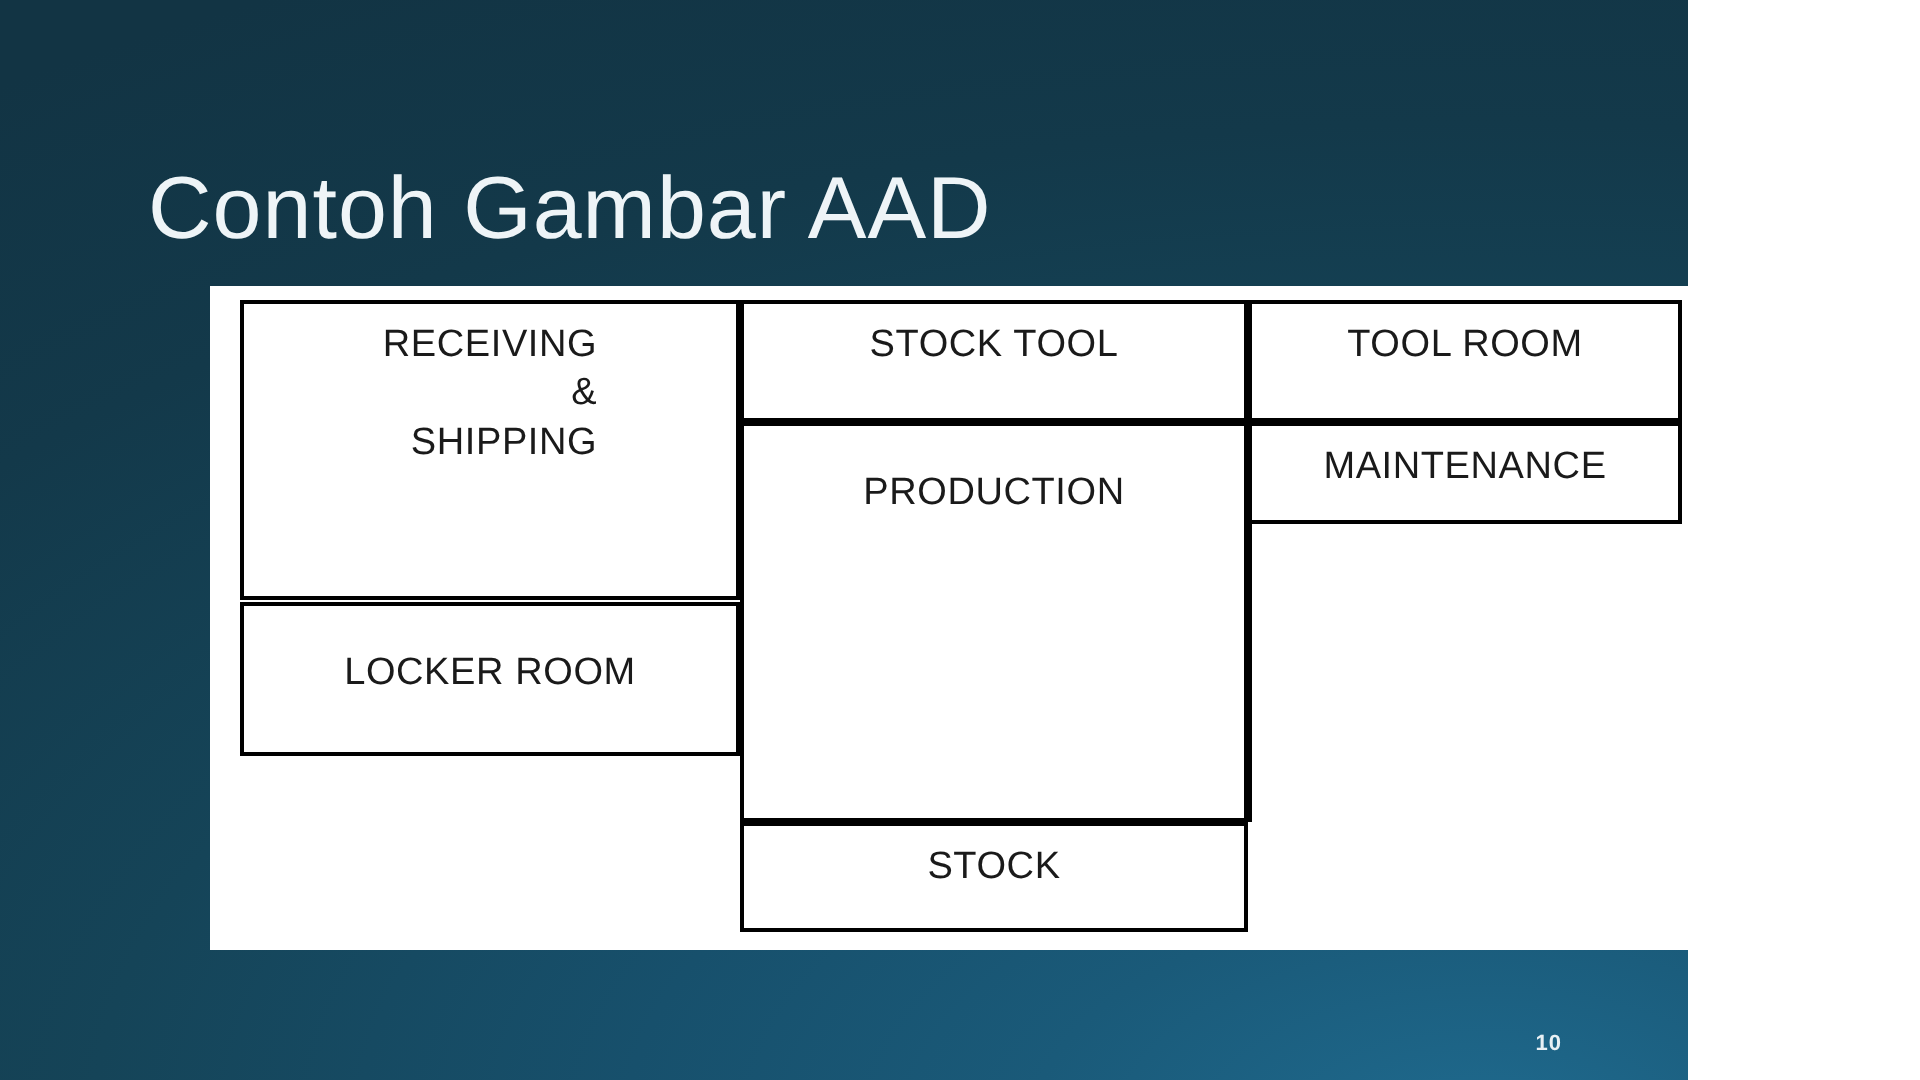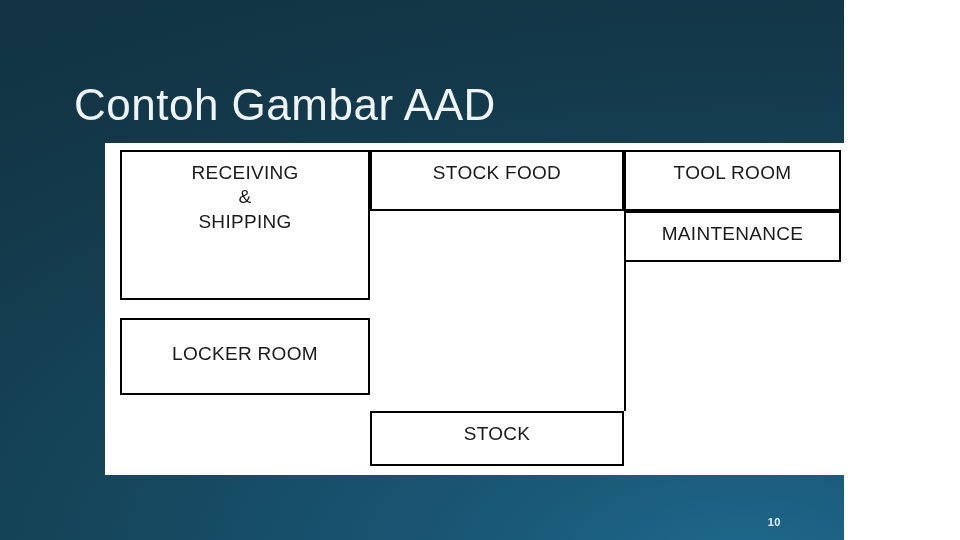"RECEIVING" .room-label { text-align: center -> right }
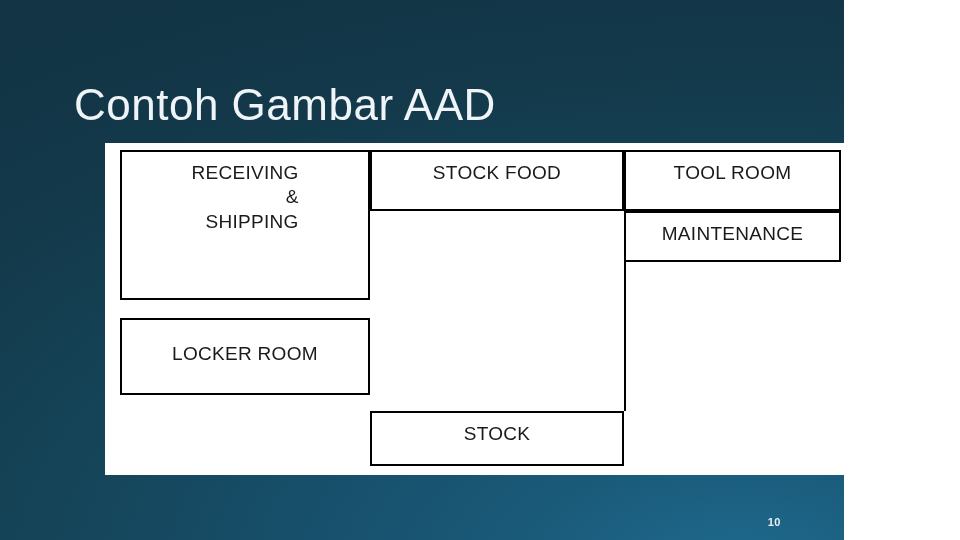"STOCK FOOD" span.room-label { text: FOOD -> TOOL }
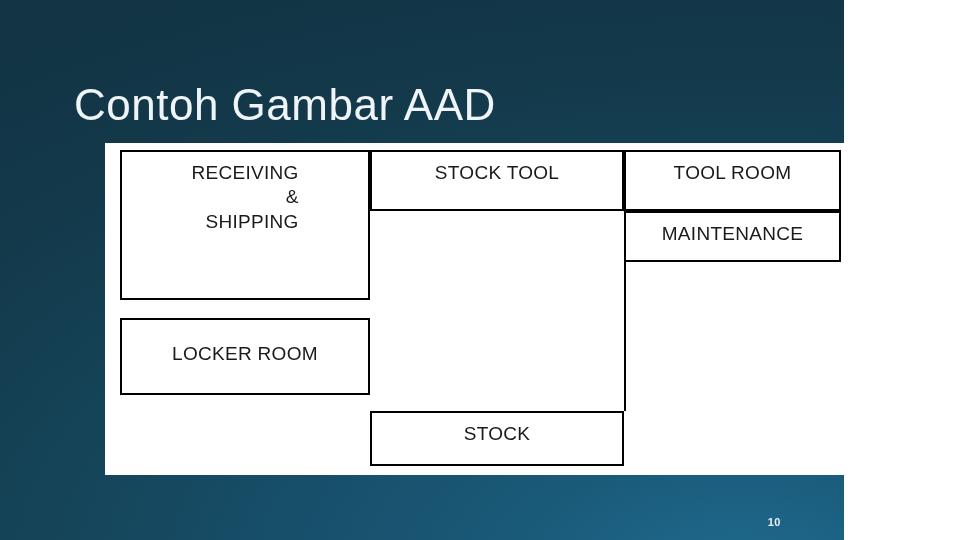"PRODUCTION" div.room { html: none -> <div> <span>PRODUCTION</span> </div> }
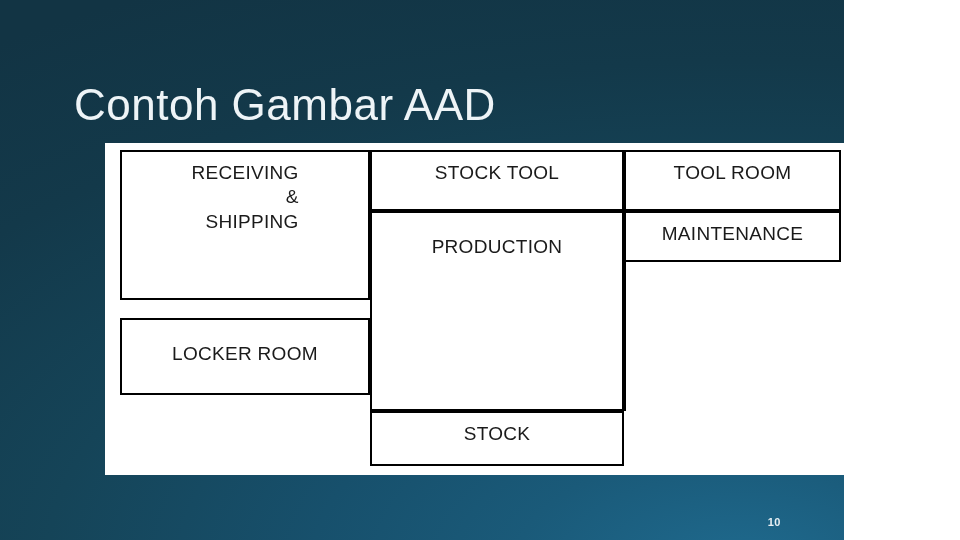"LOCKER ROOM" #room-locker-room { top: 168px -> 151px }
